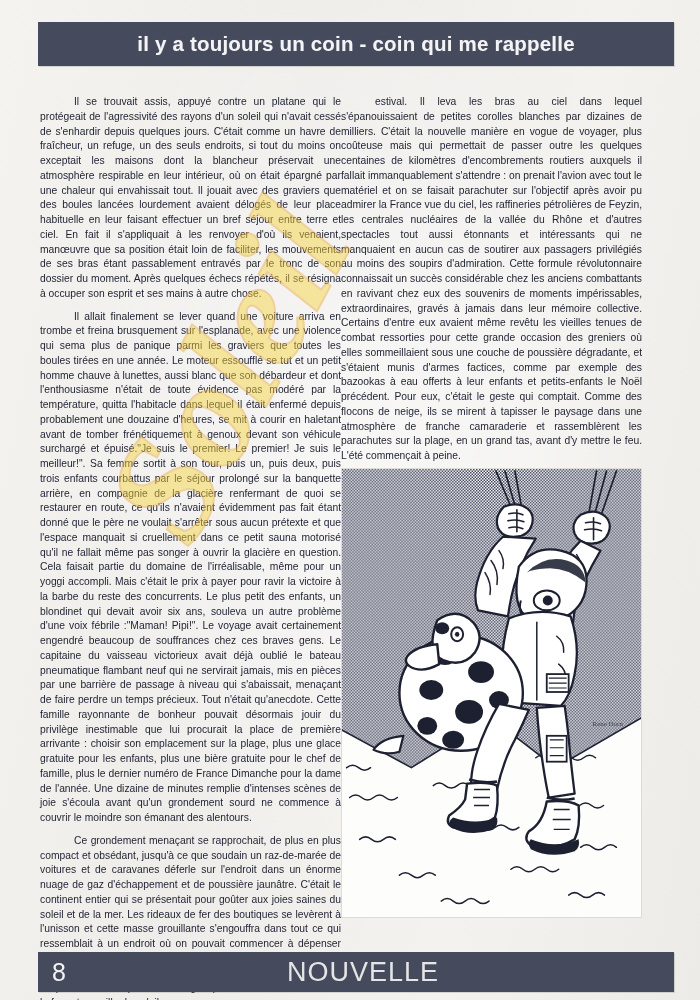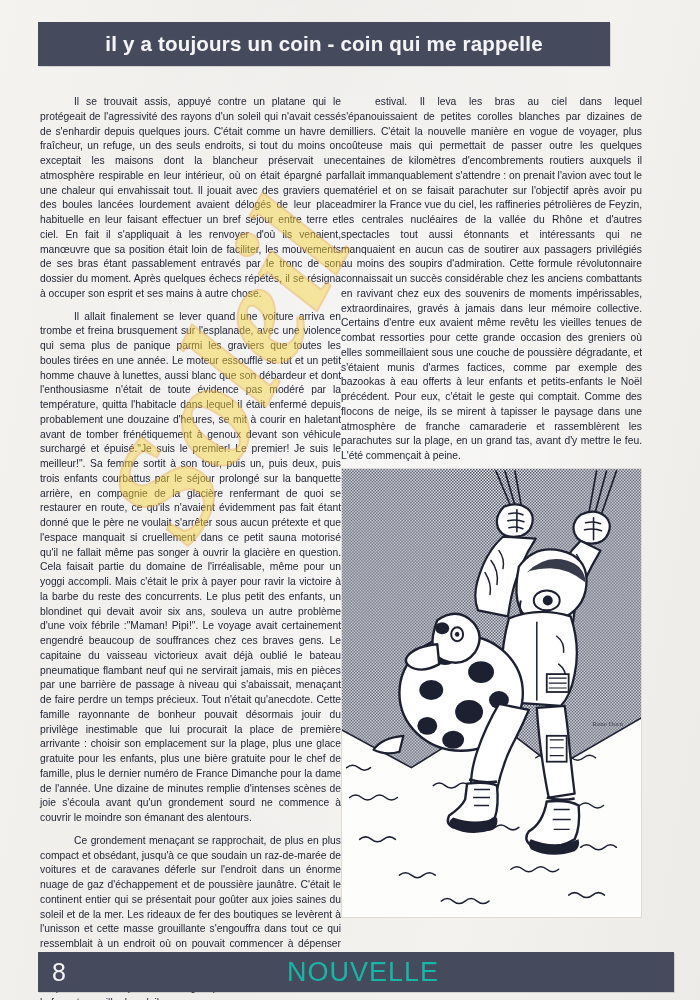"il y a toujours un" #header-bar { width: 572px -> 636px }
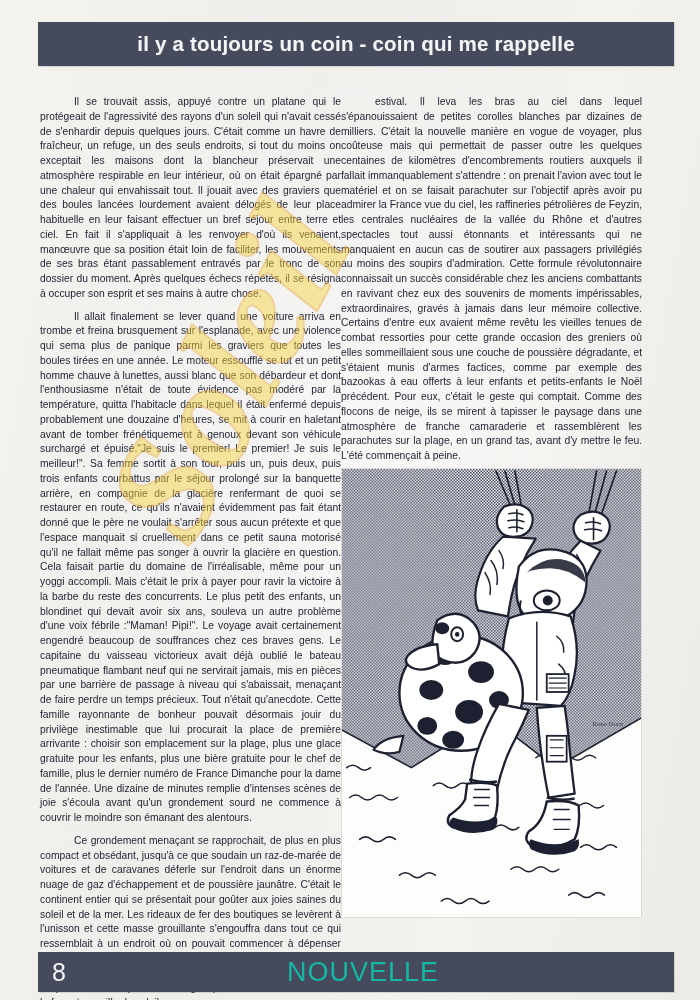"NOUVELLE" #footer-title { color: #14b8a6 -> #e5e5e5 }
